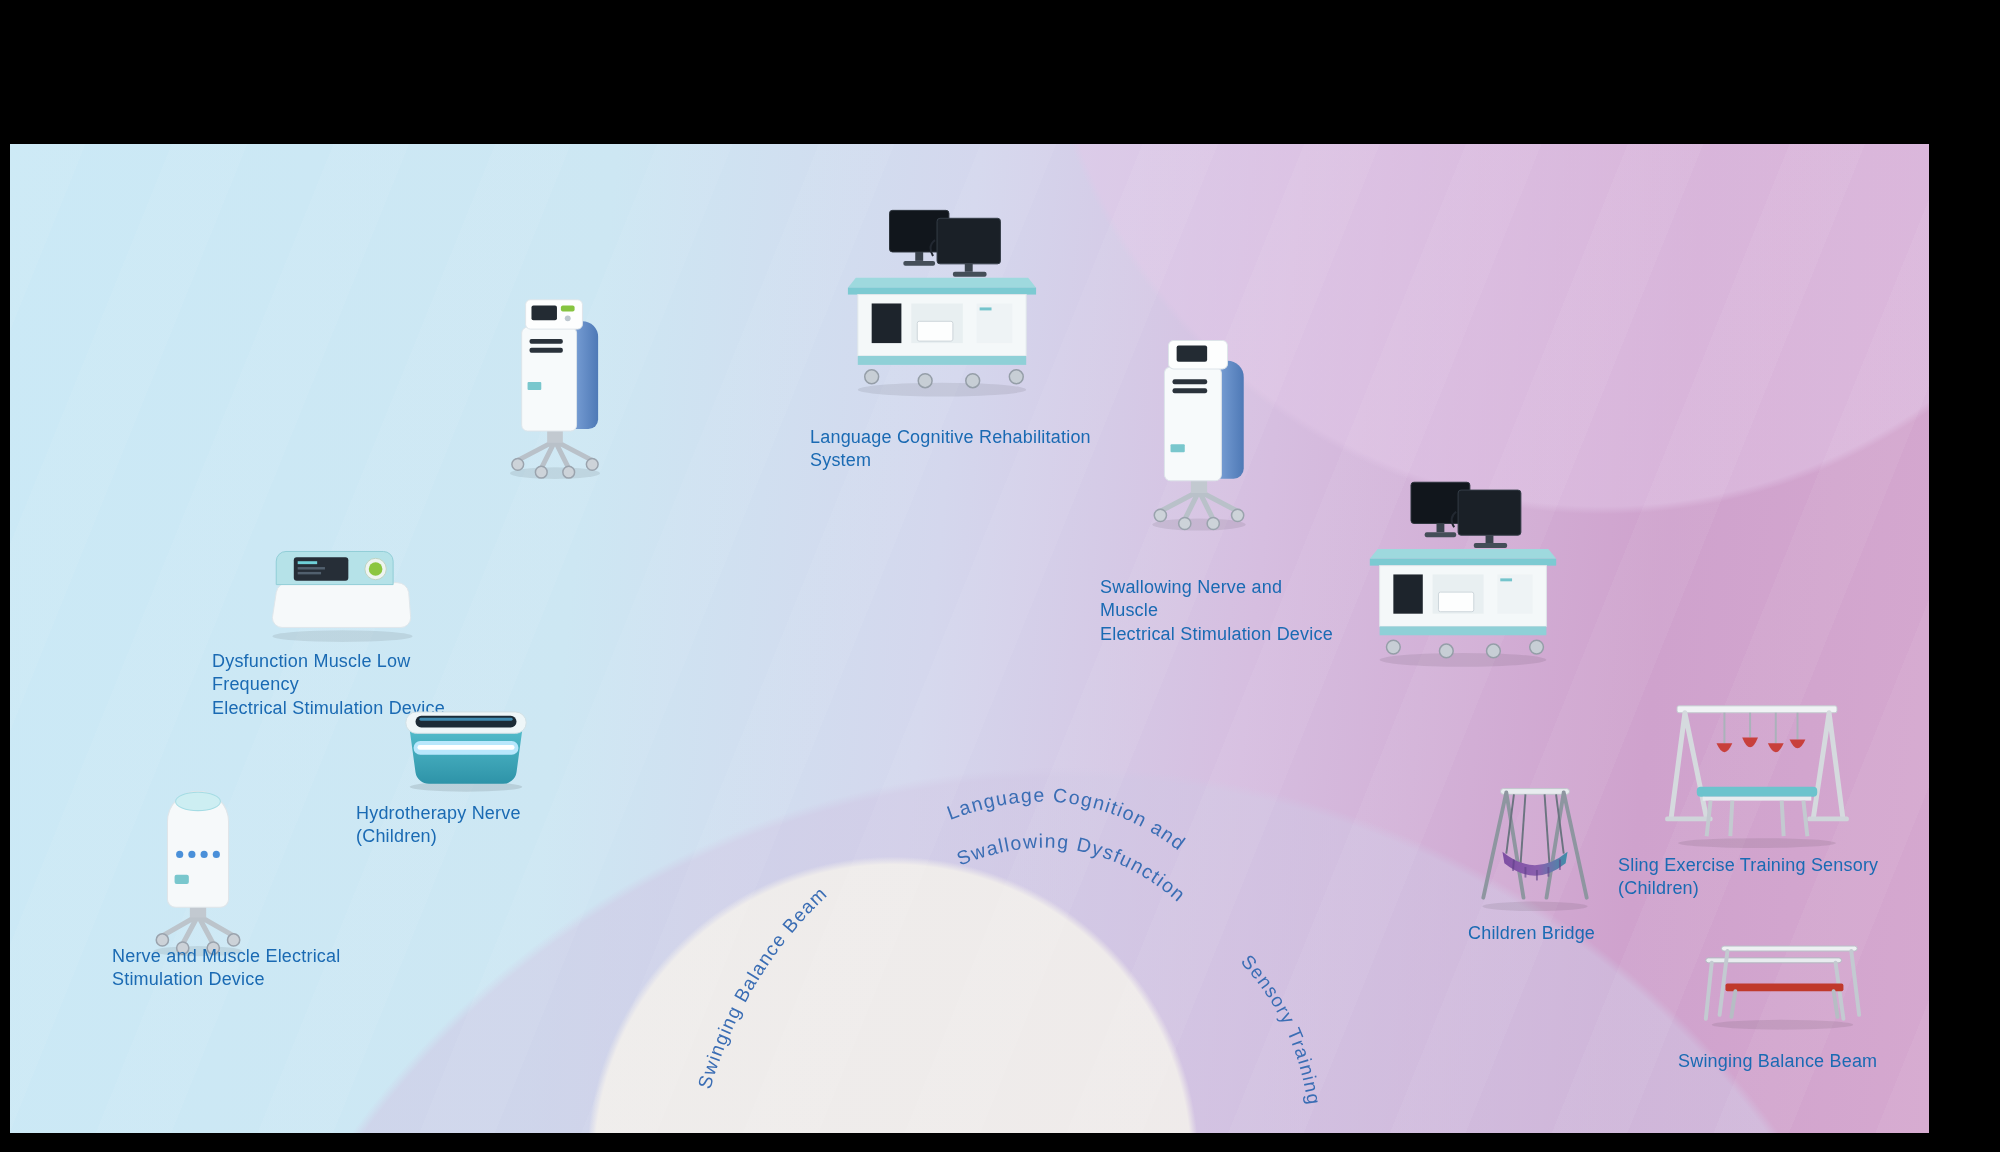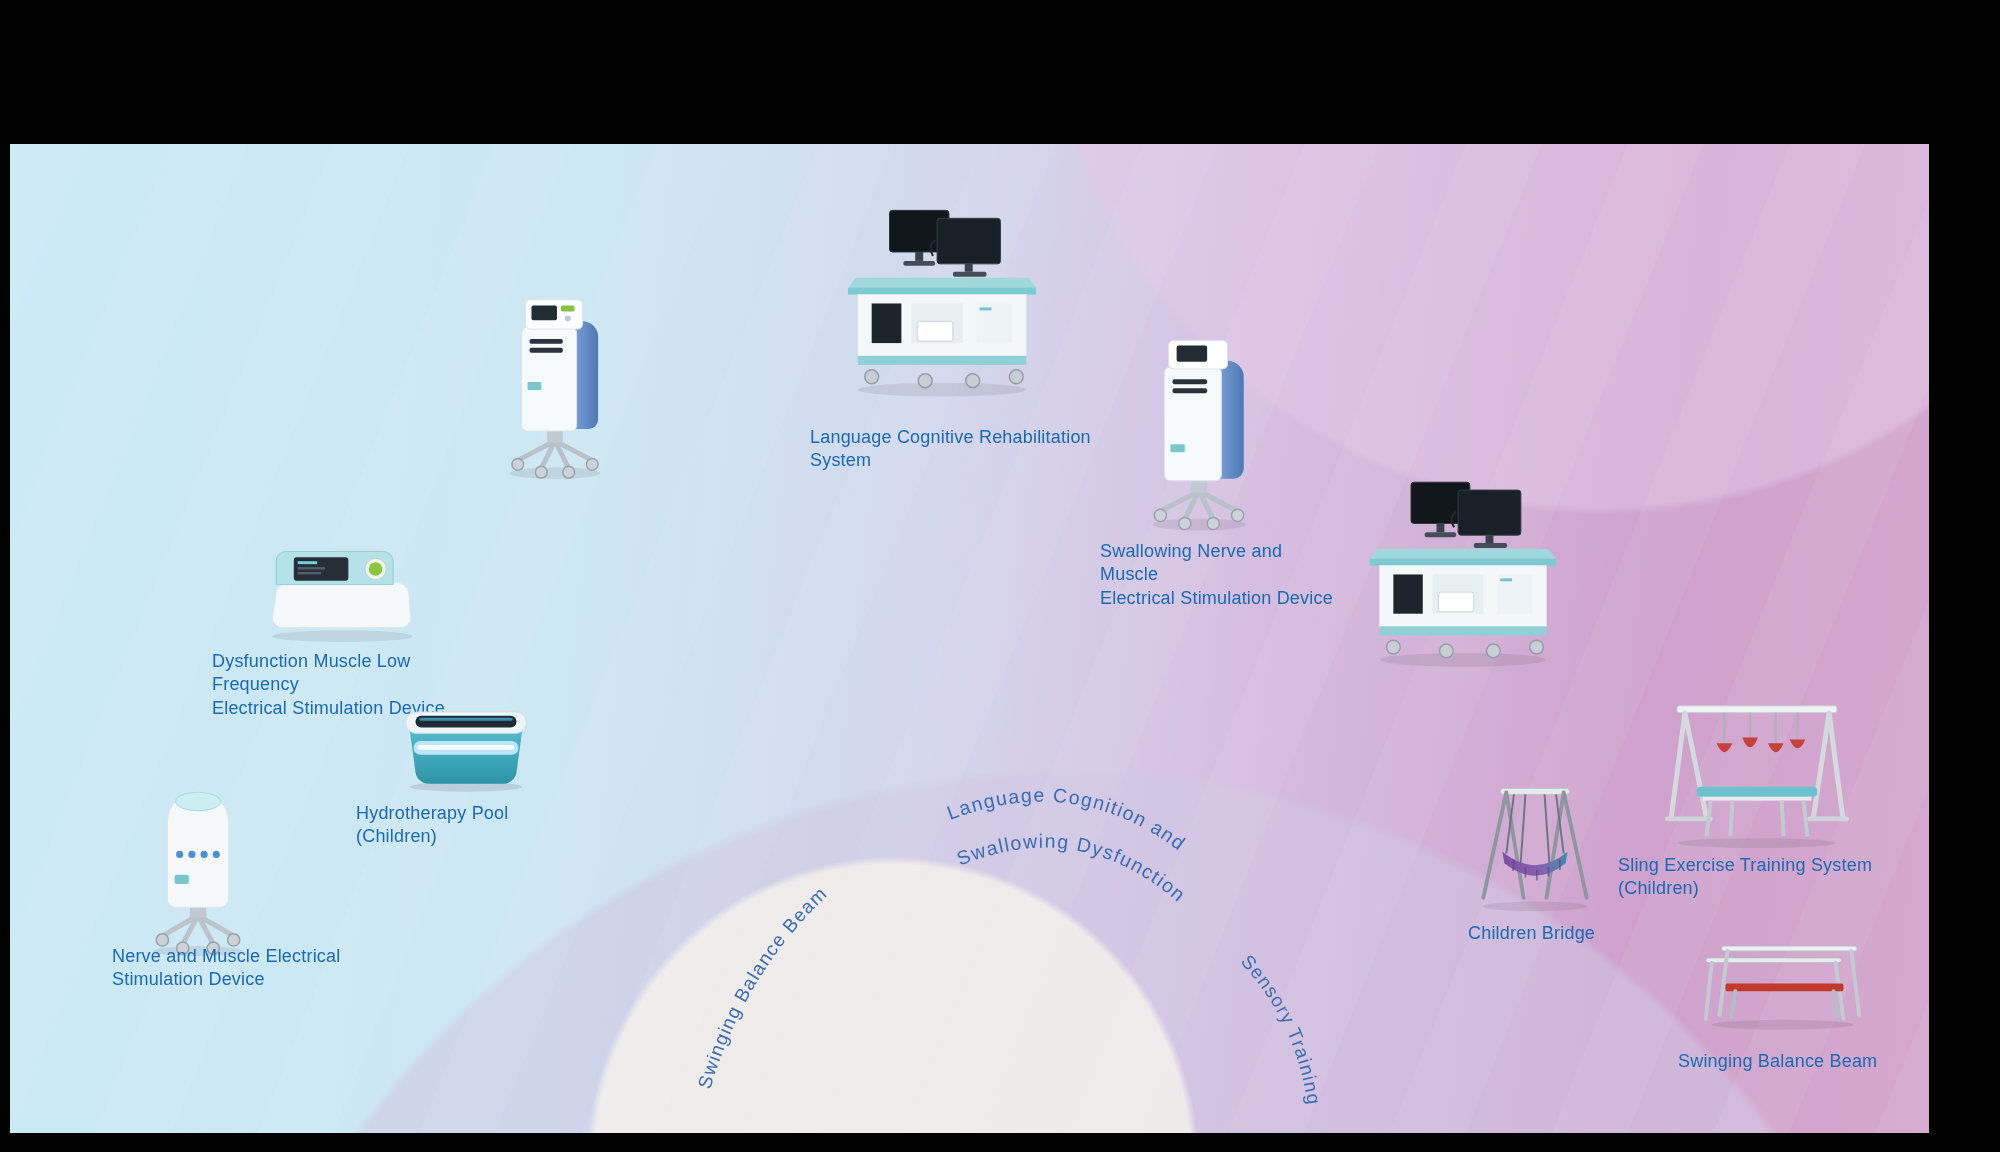"Swallowing Nerve and Muscle" div.label { top: 396px -> 432px }
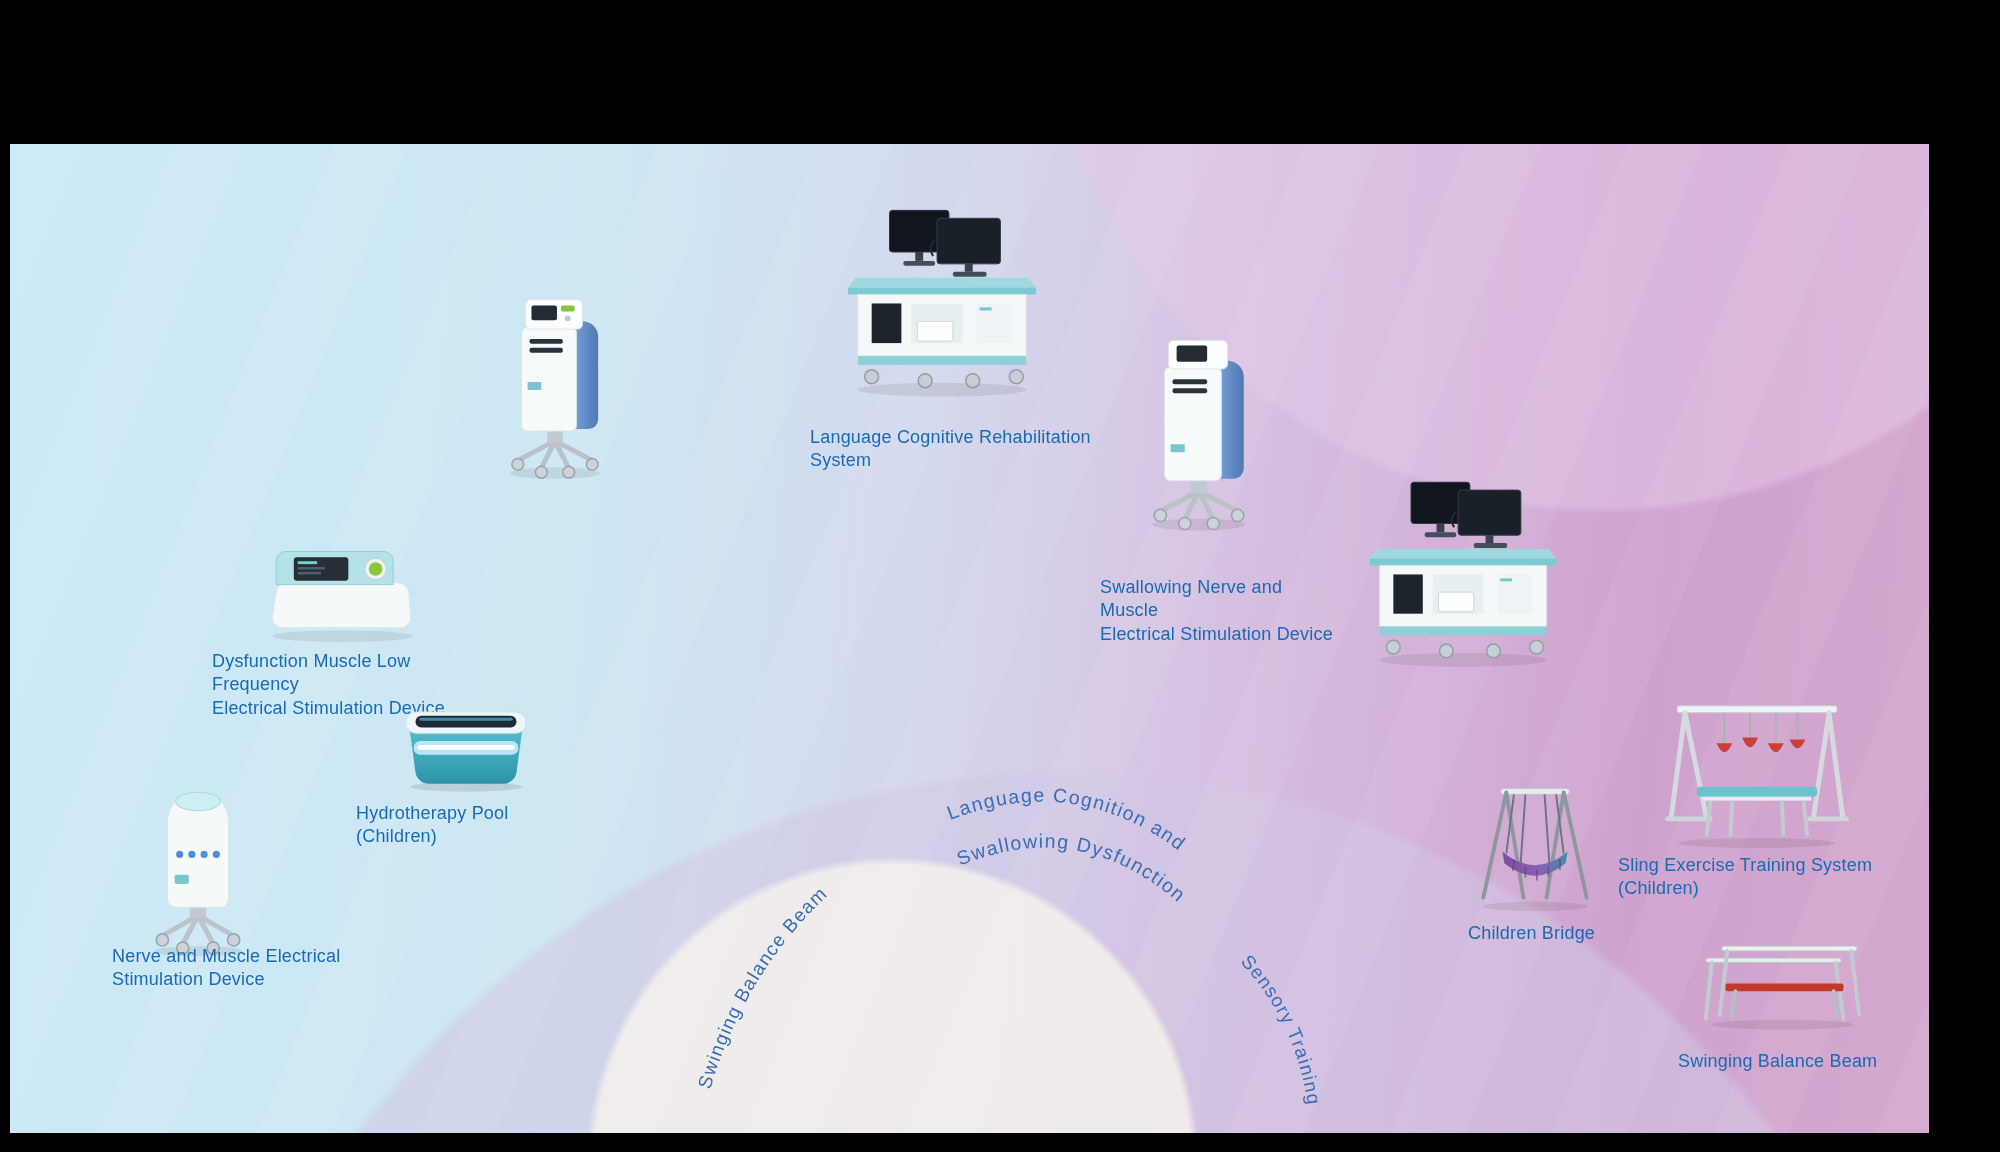"Hydrotherapy Pool (Children)" div.label { text: Pool -> Nerve }
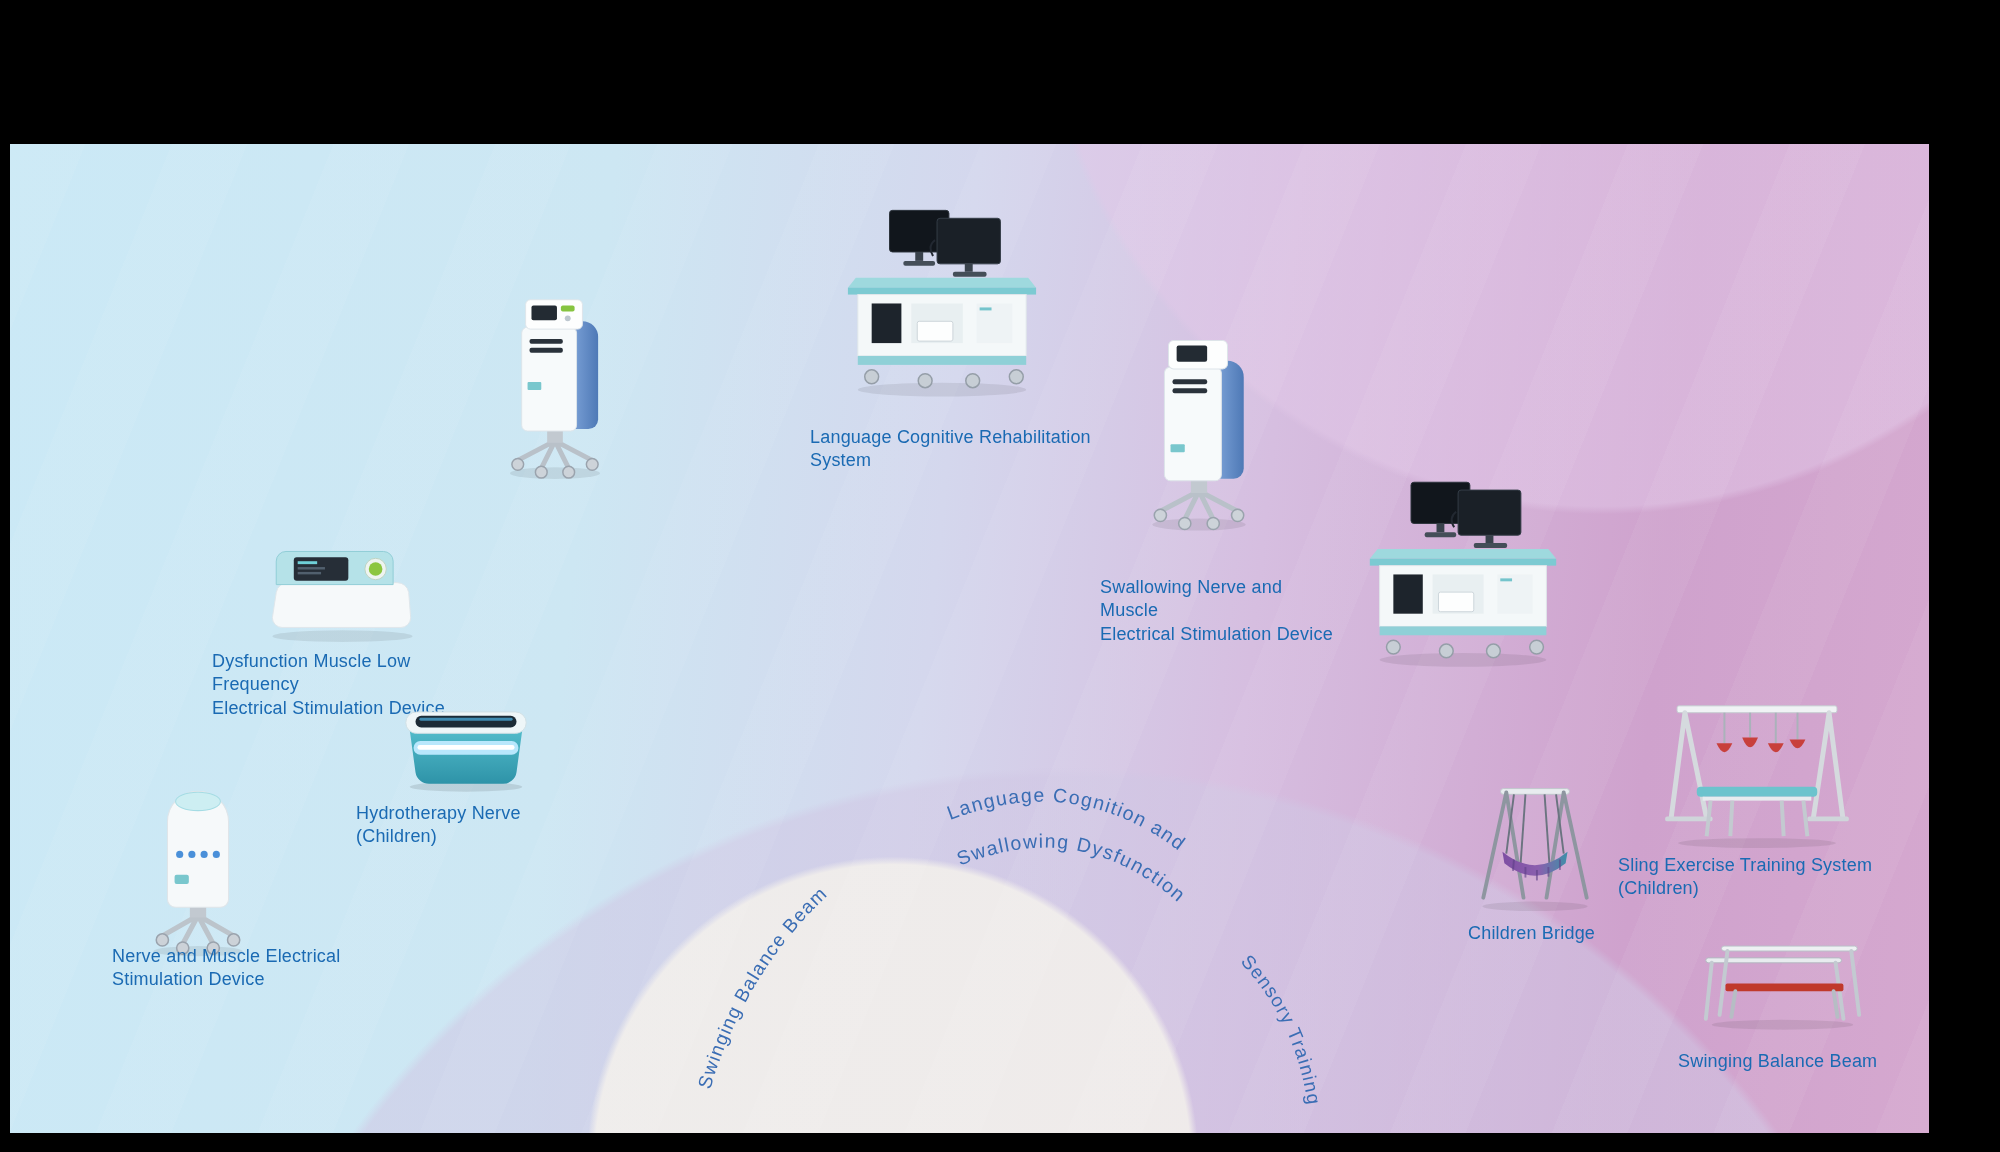"Sling Exercise Training System" div.label { text: System -> Sensory }
